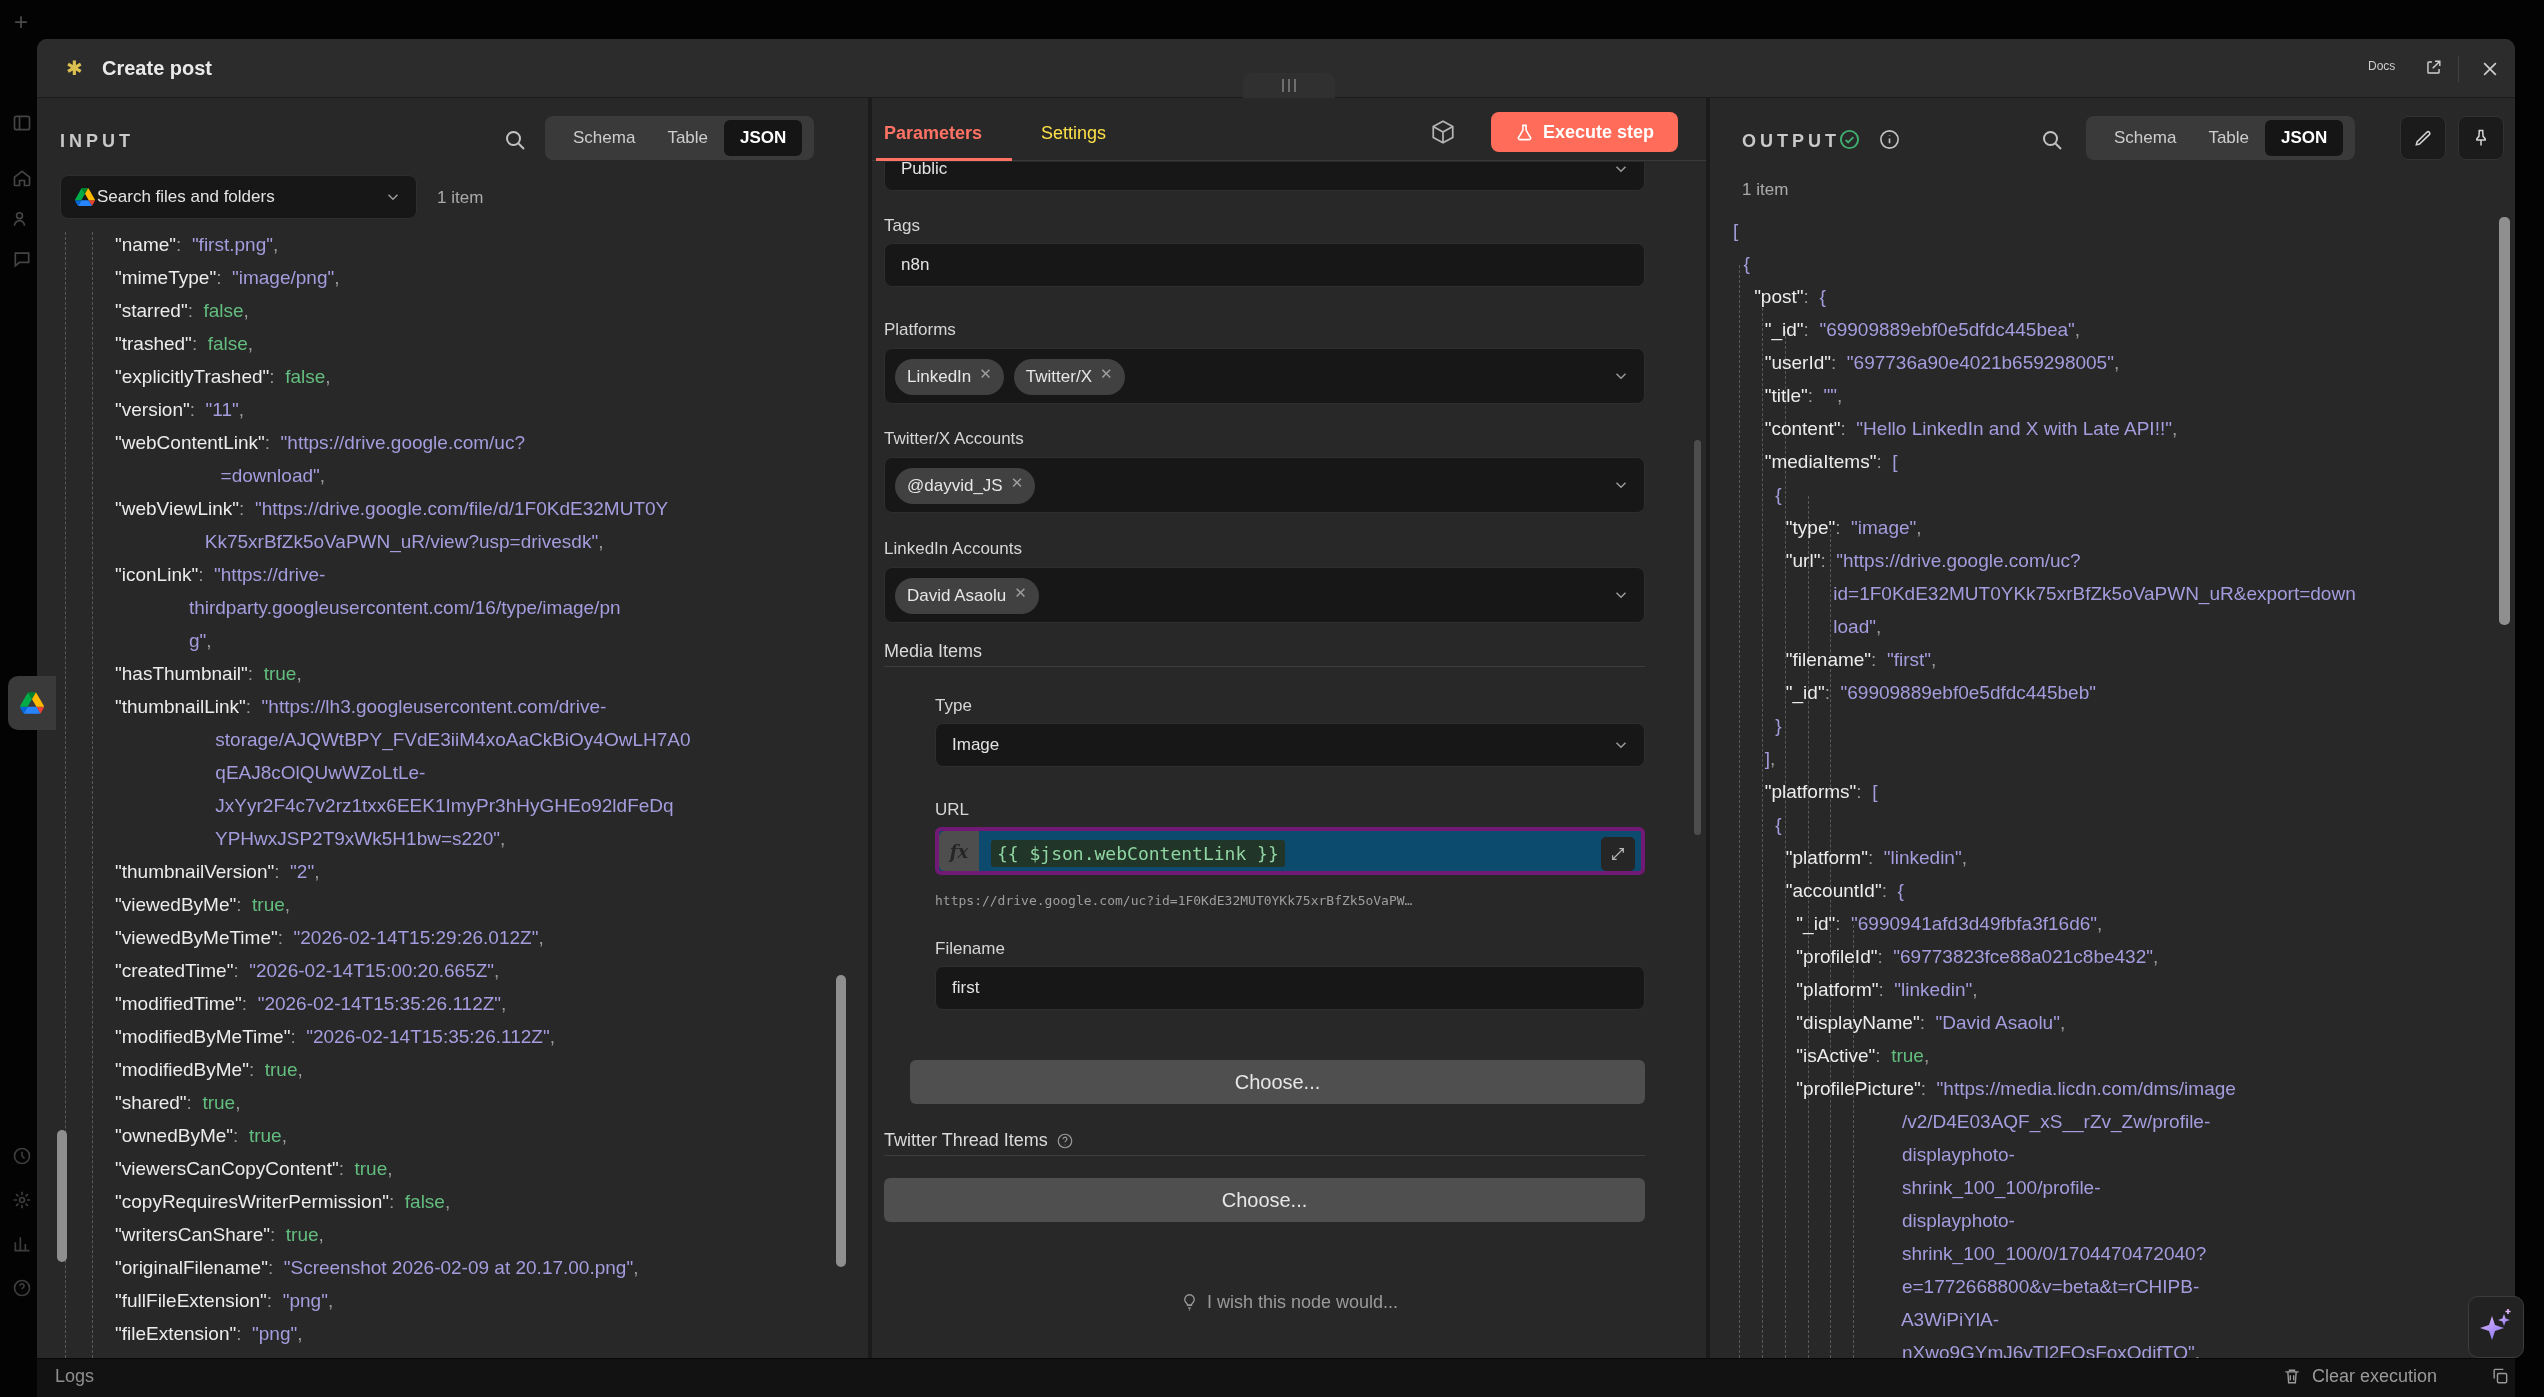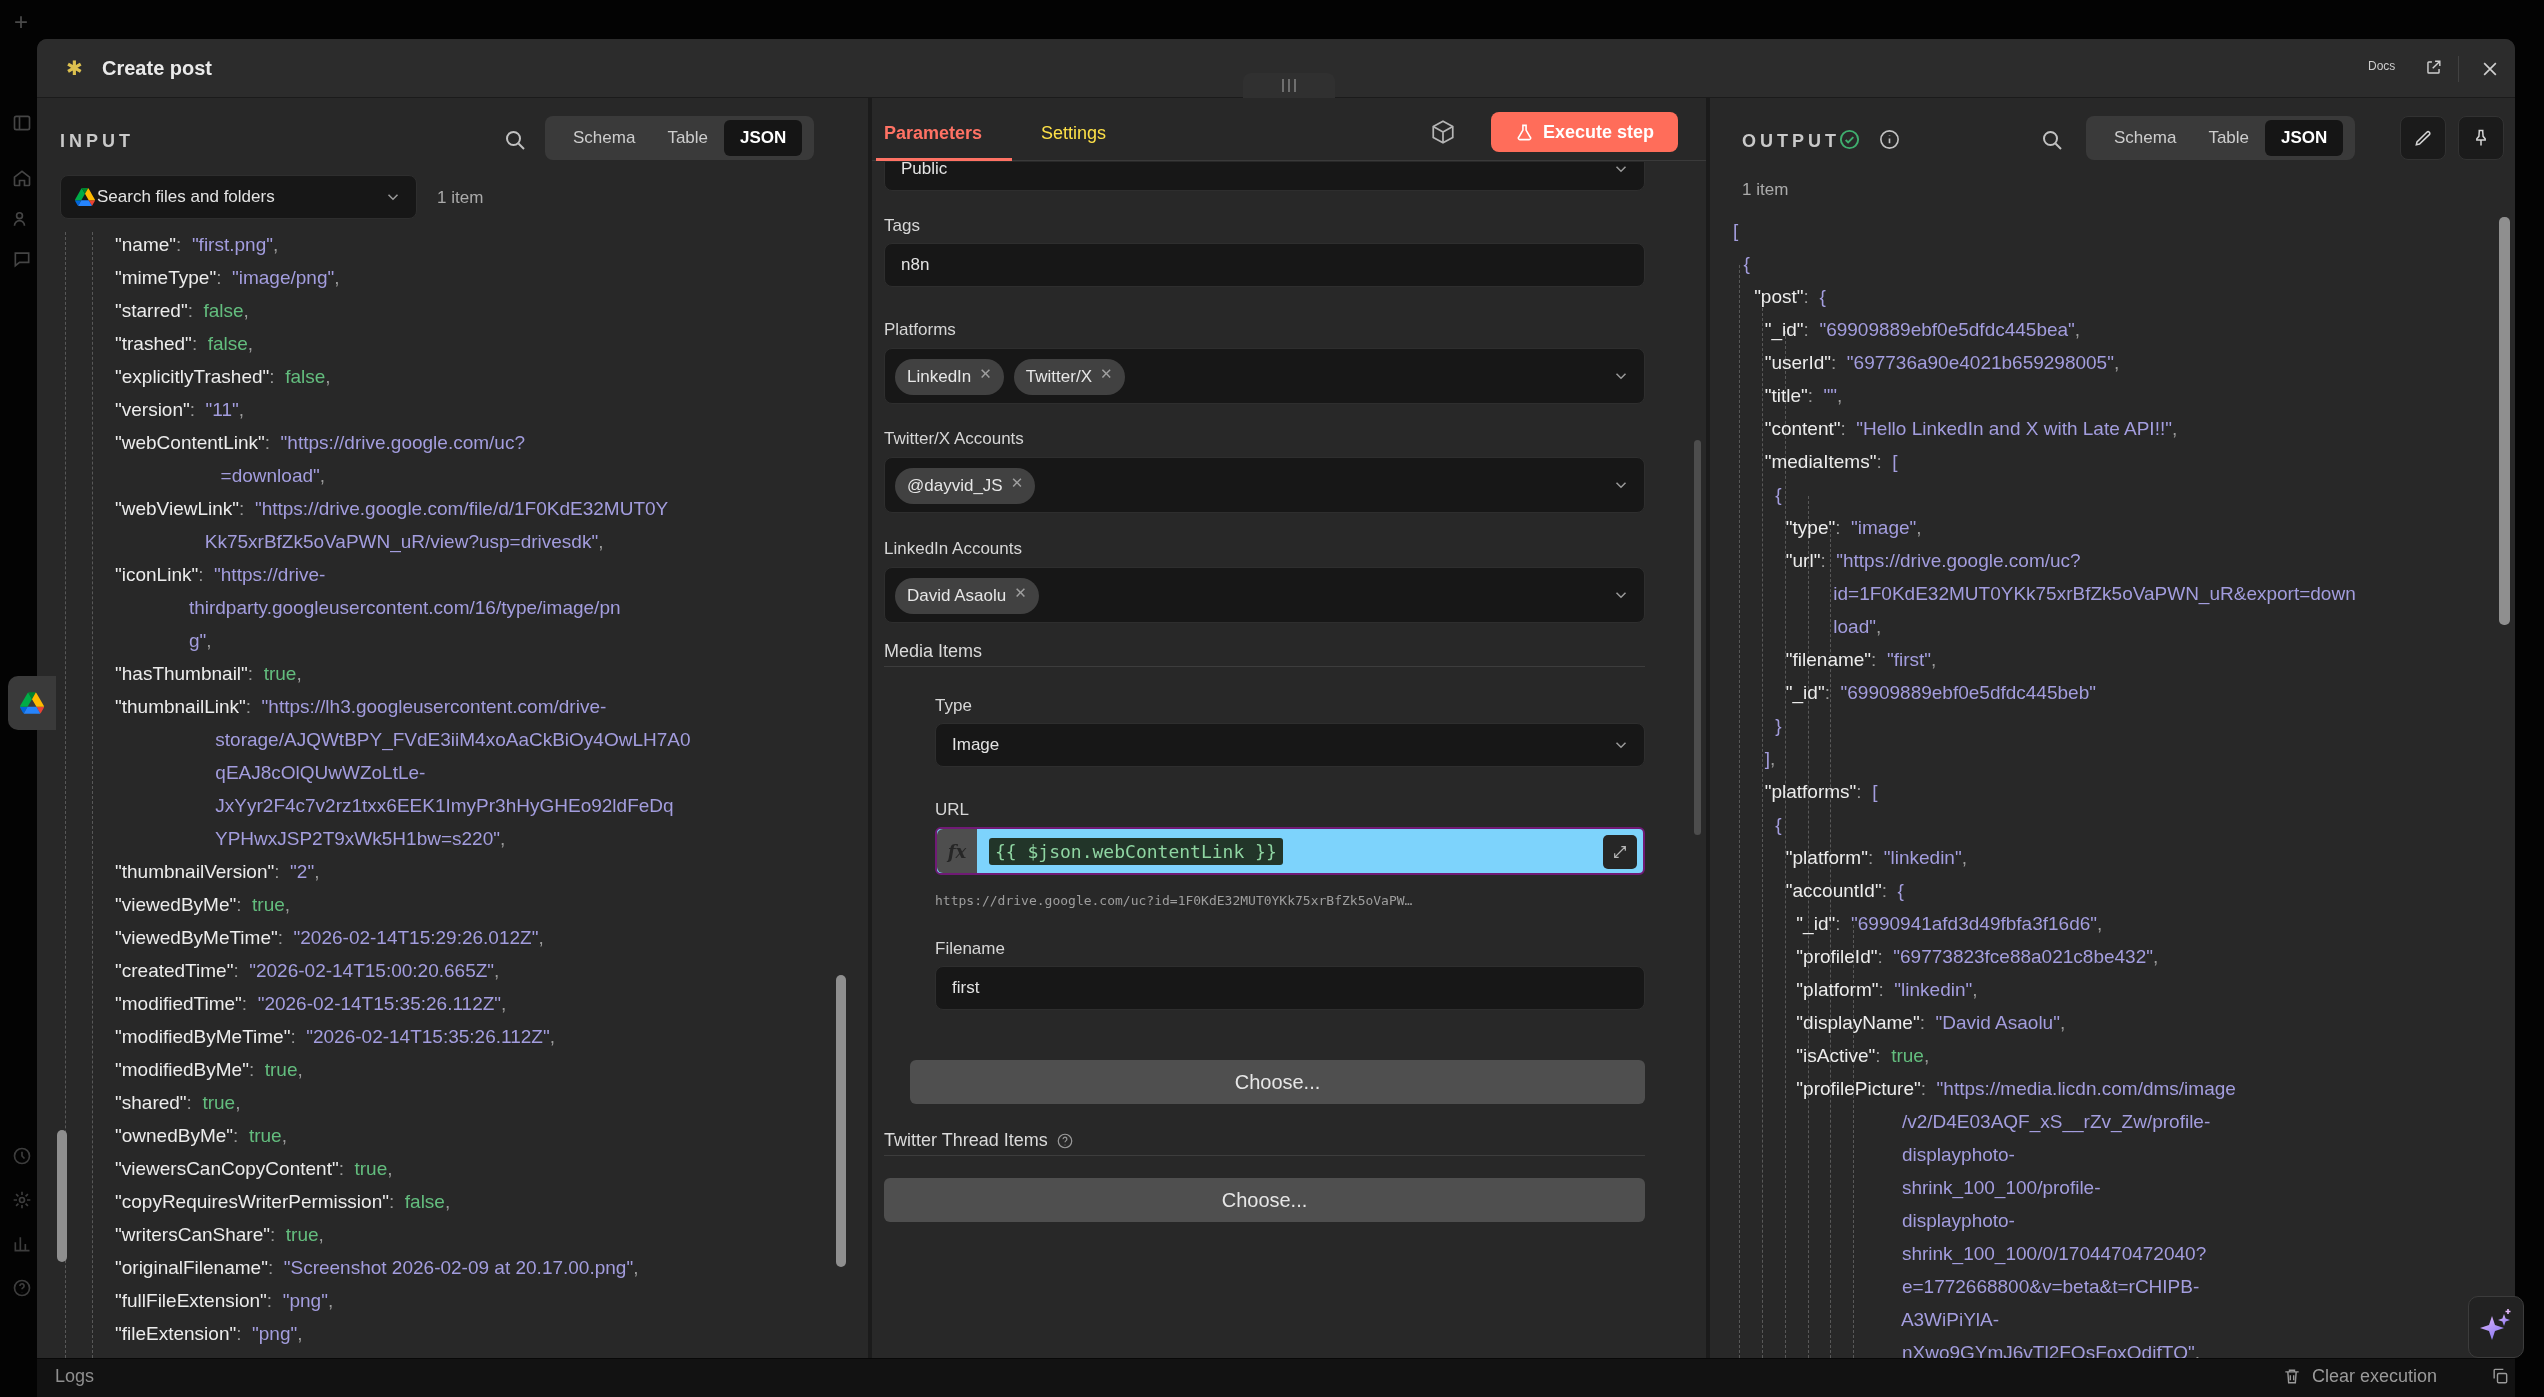"fx" div.abs { background: #7dd3fc -> #0c4a6e; border: 2px solid #701a75 -> 4px solid #701a75 }
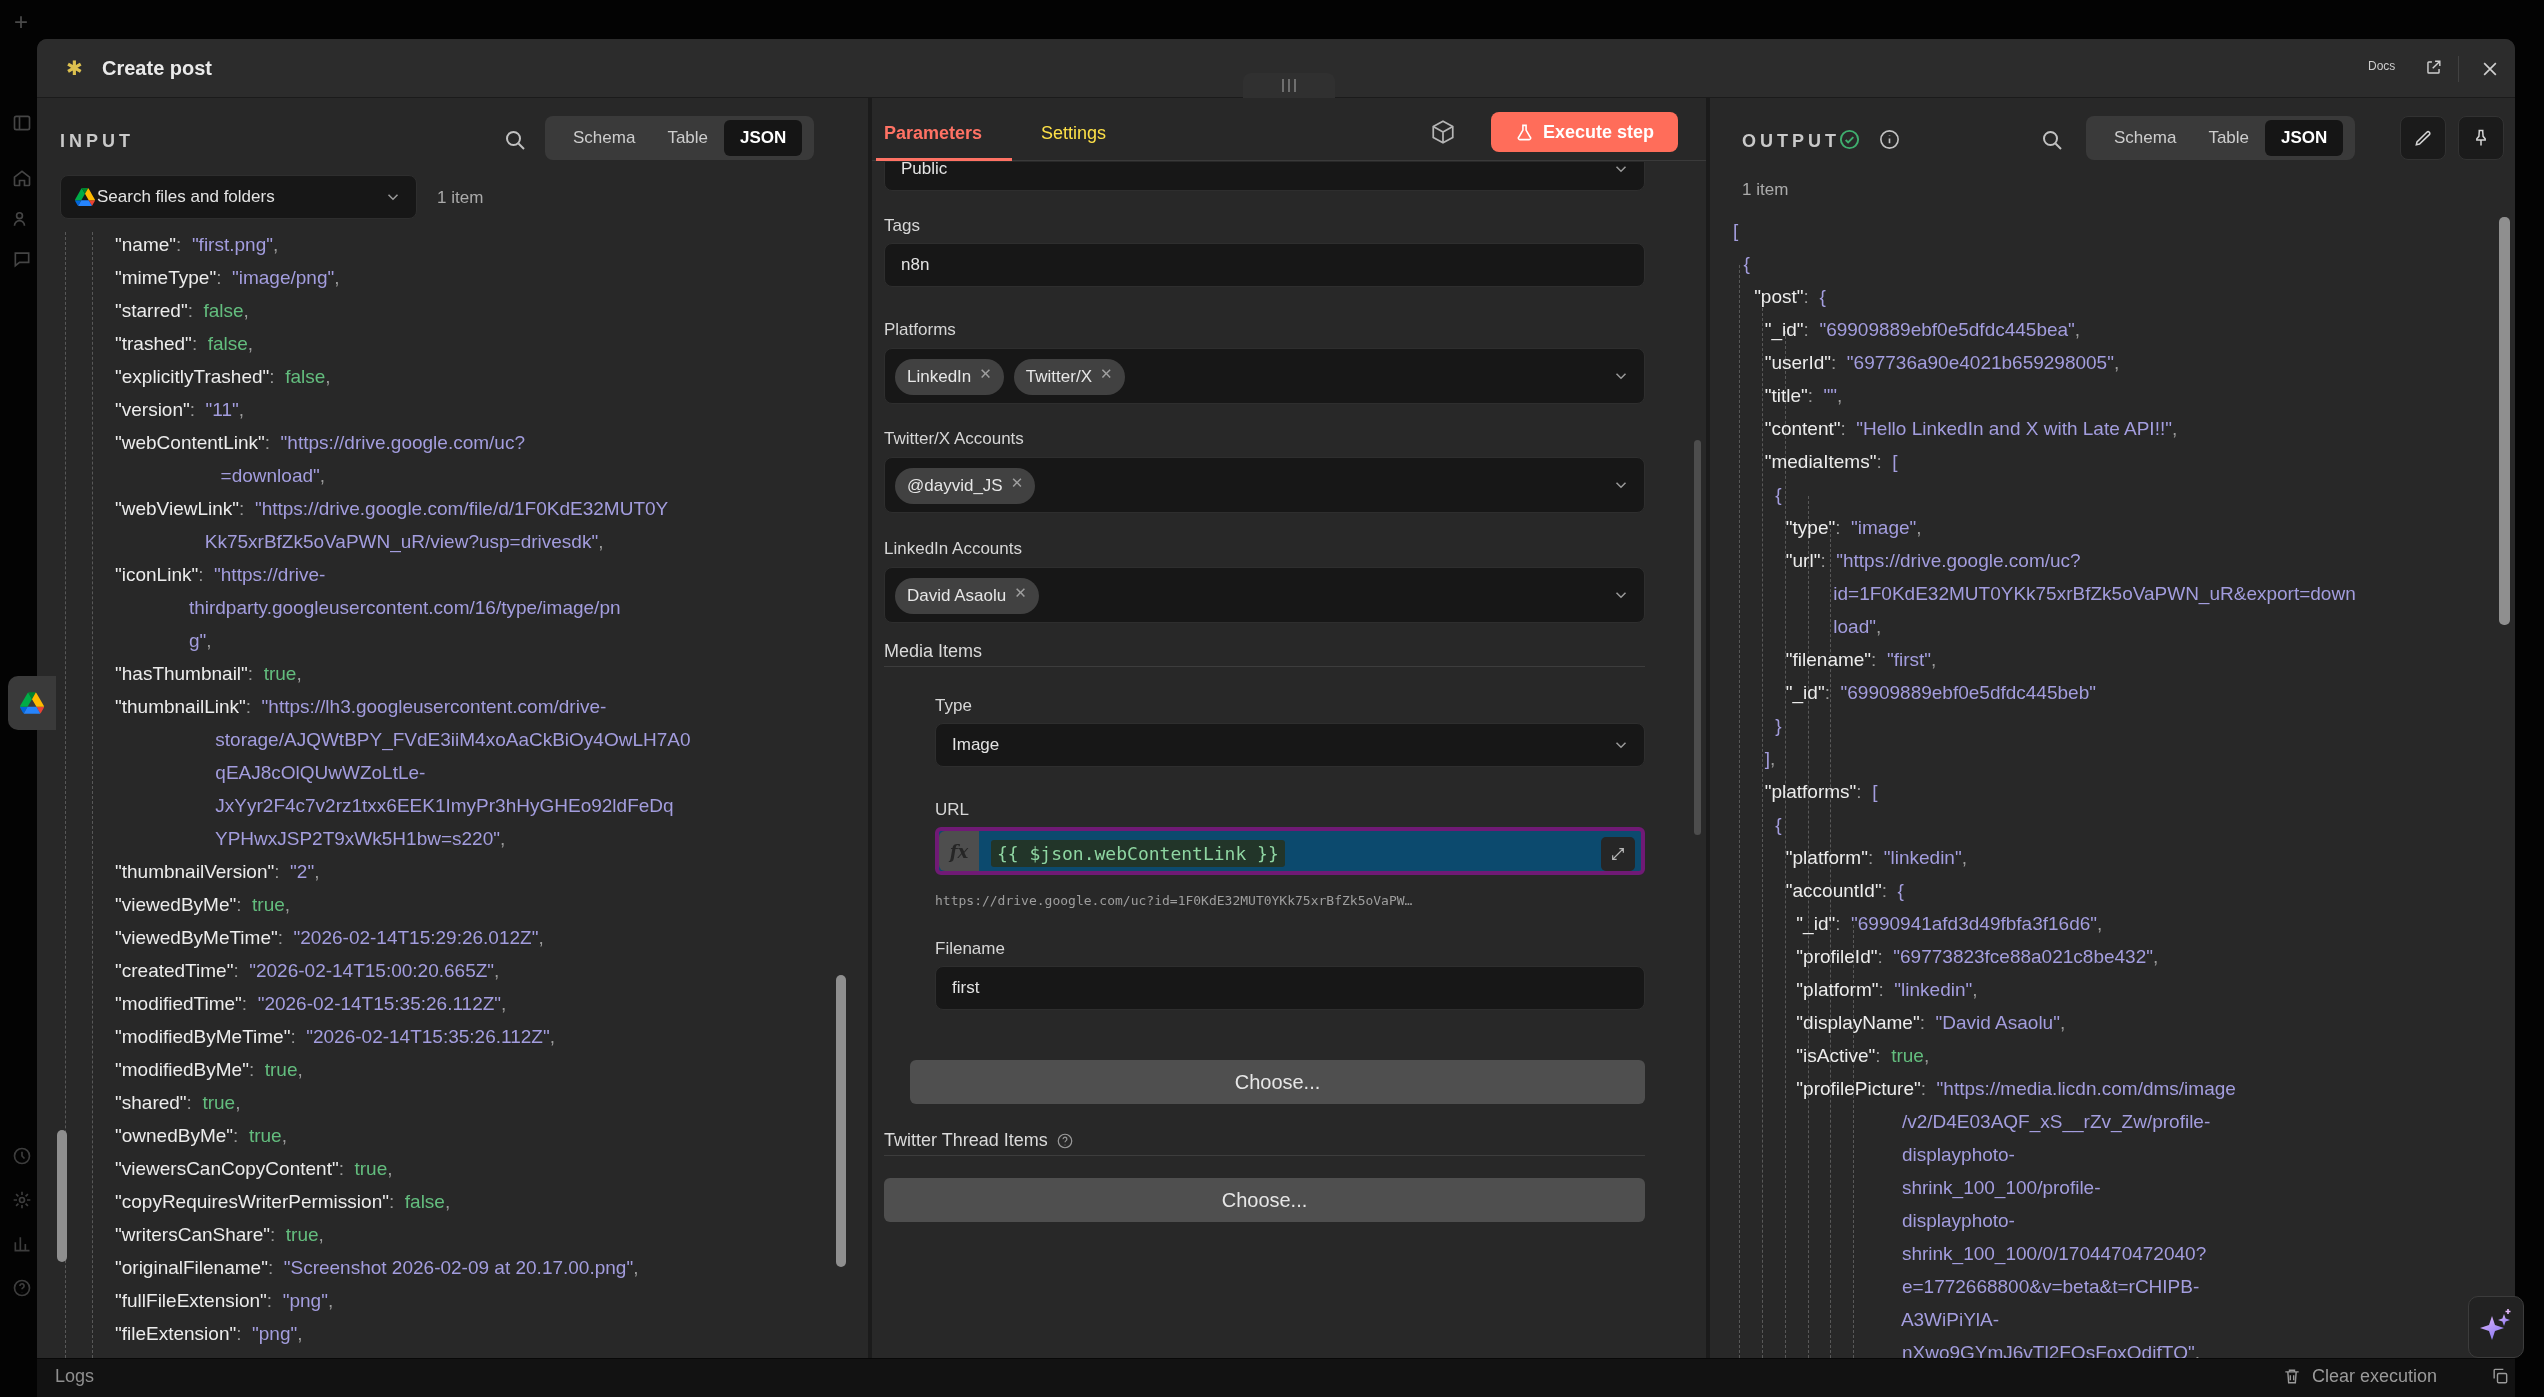"I wish this node would..." div.abs { html: none -> <div> <span> <svg> <path></path> <path></path> </svg> </span> <span>I wish this node would...</span> </div> }
